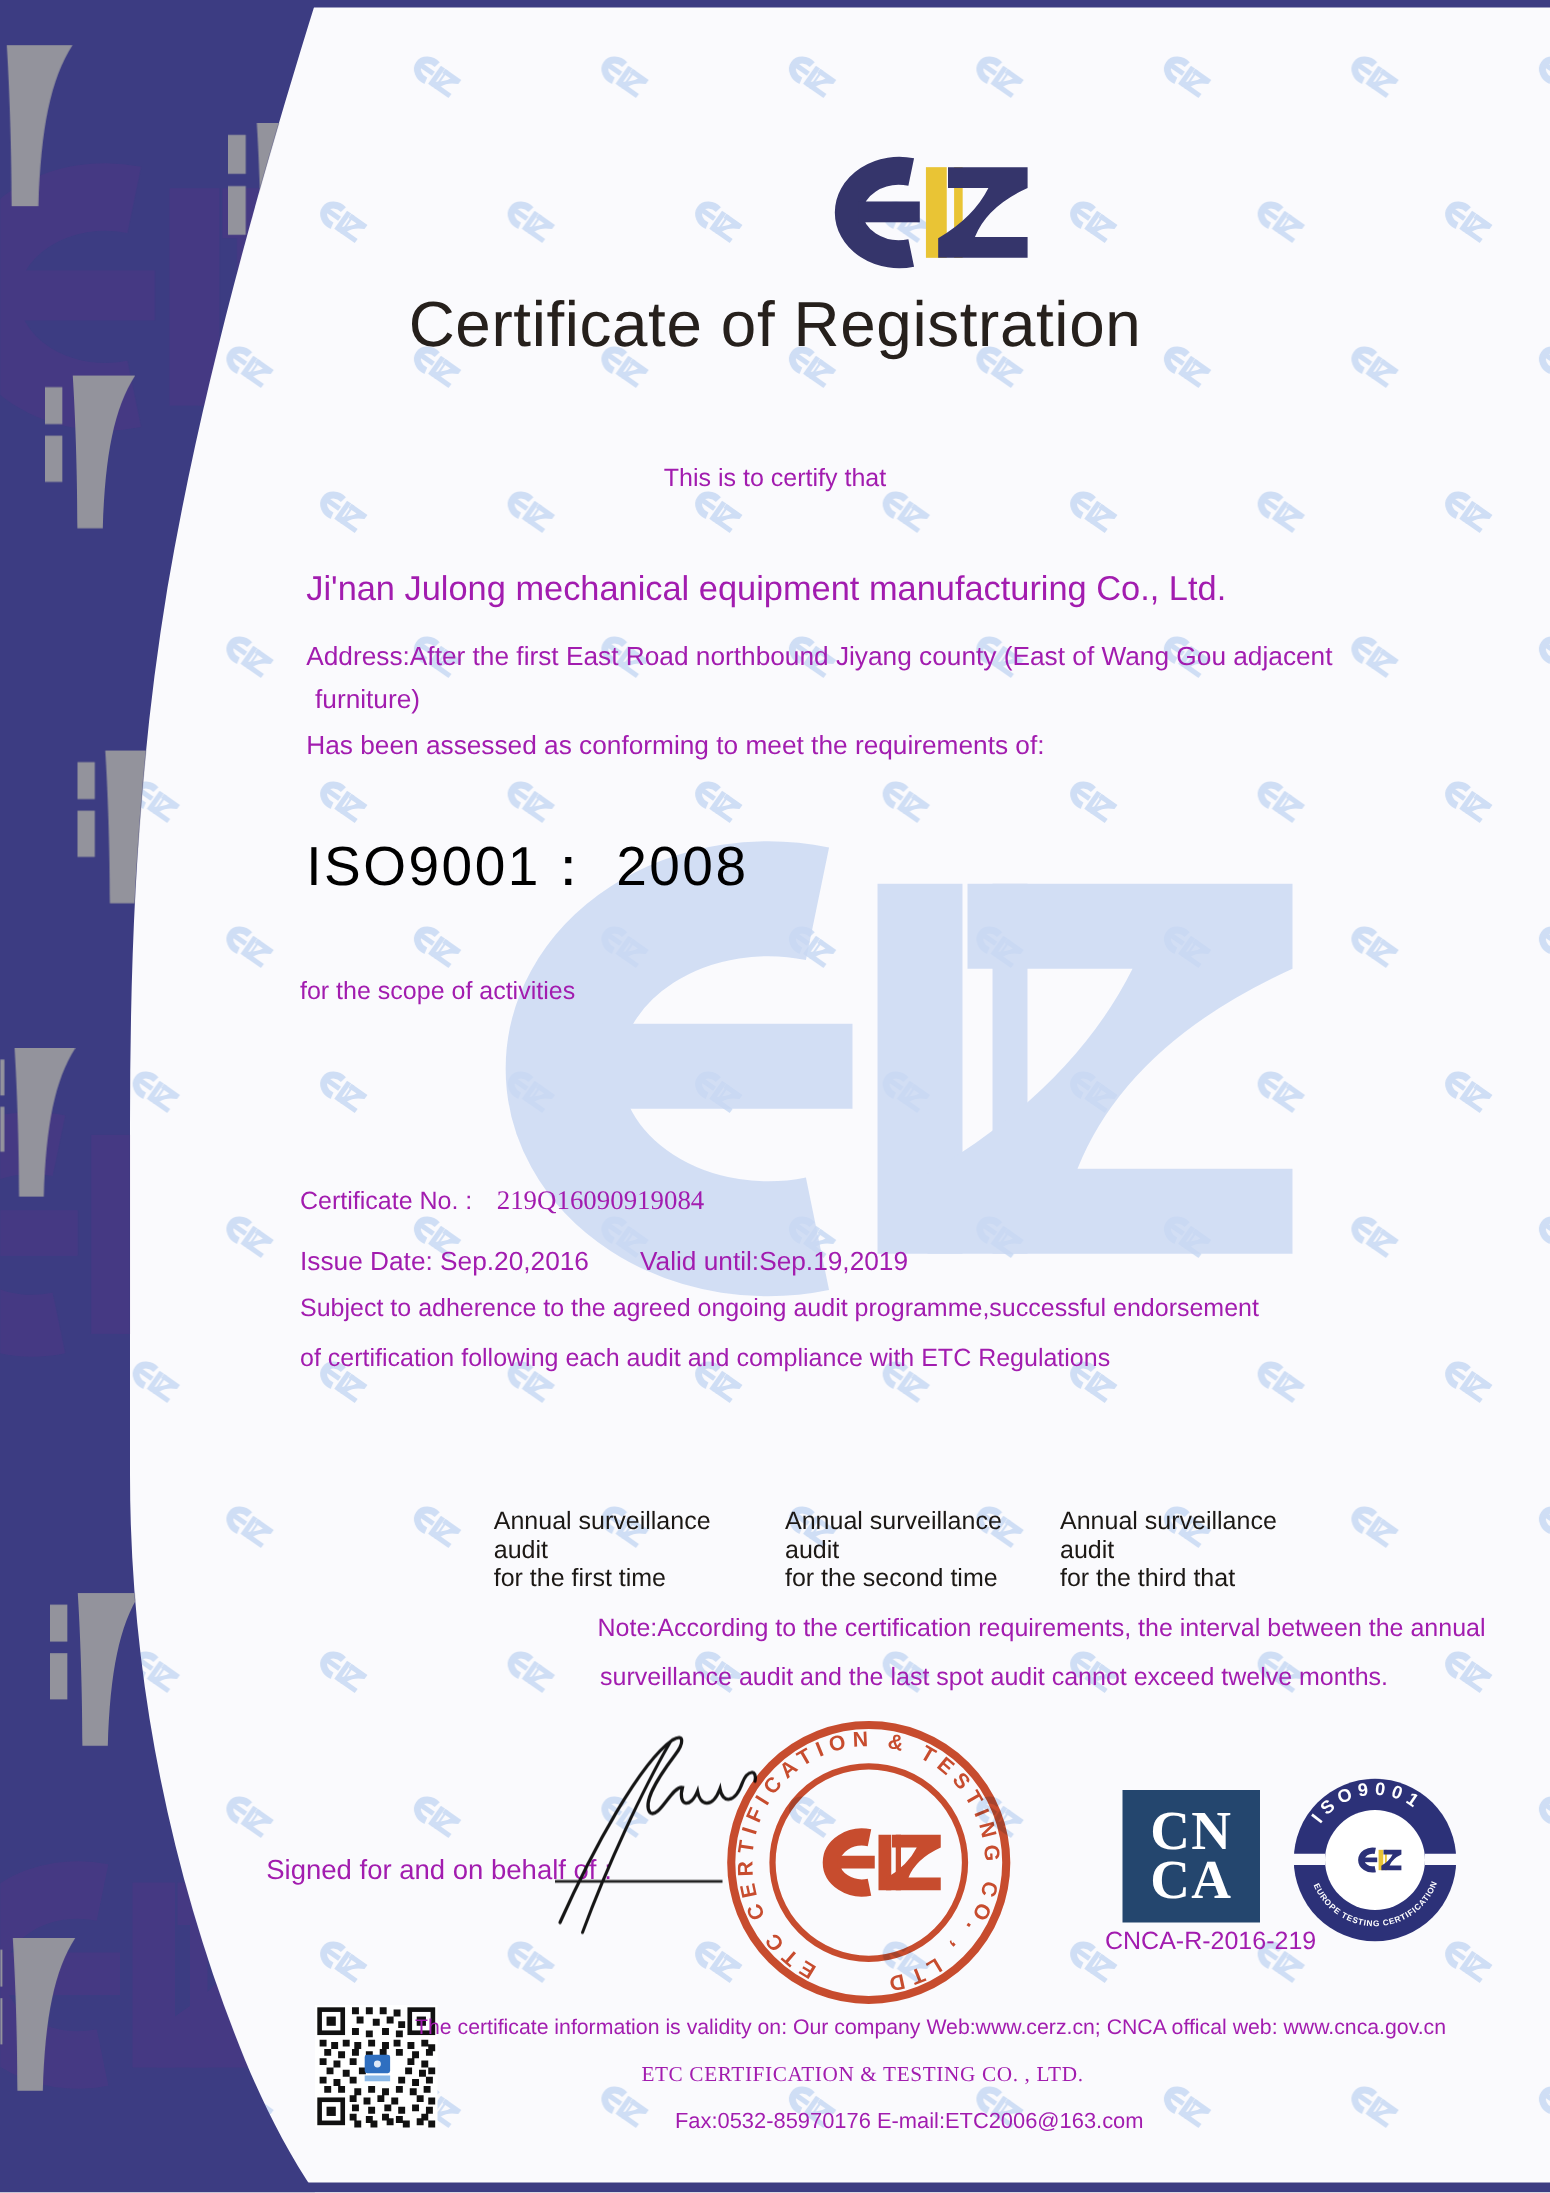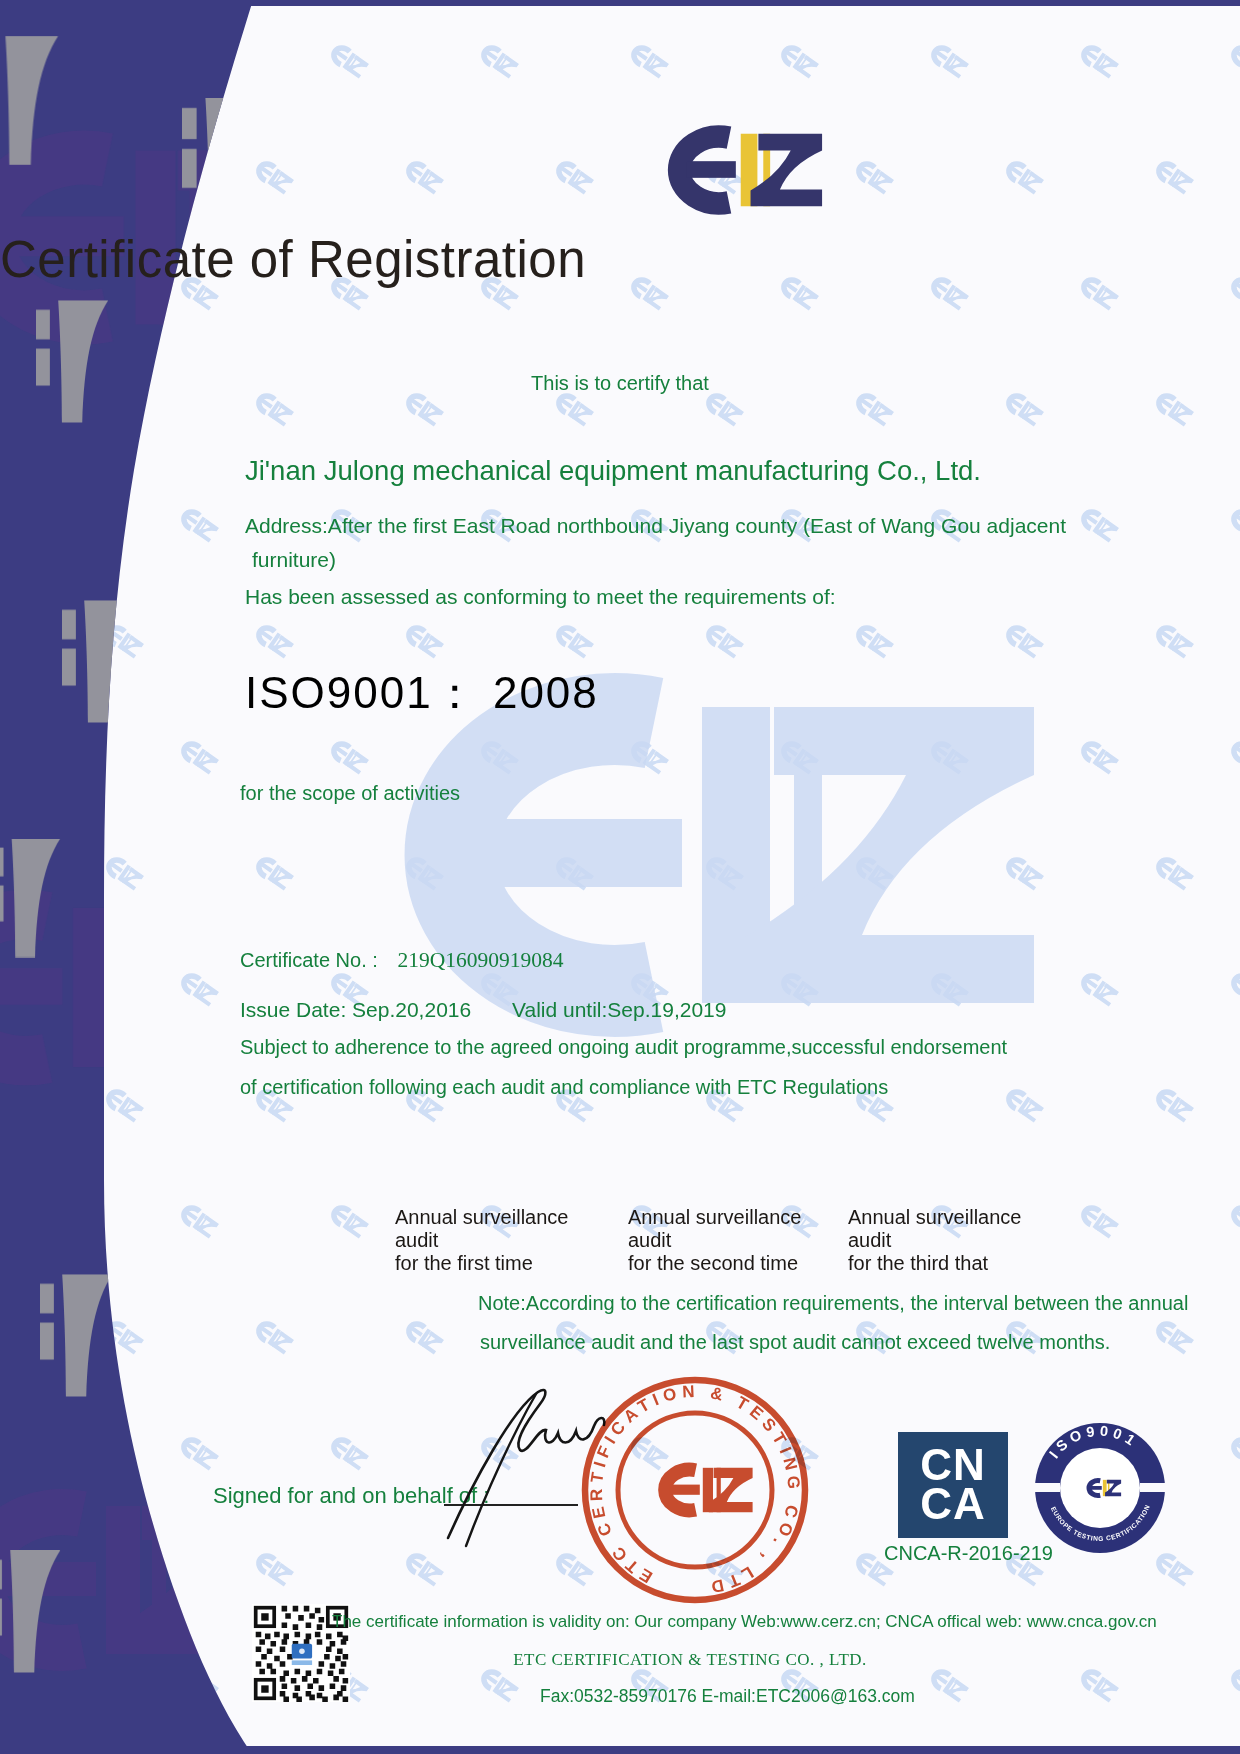"Certificate of Registration" #title { text-align: none -> center }
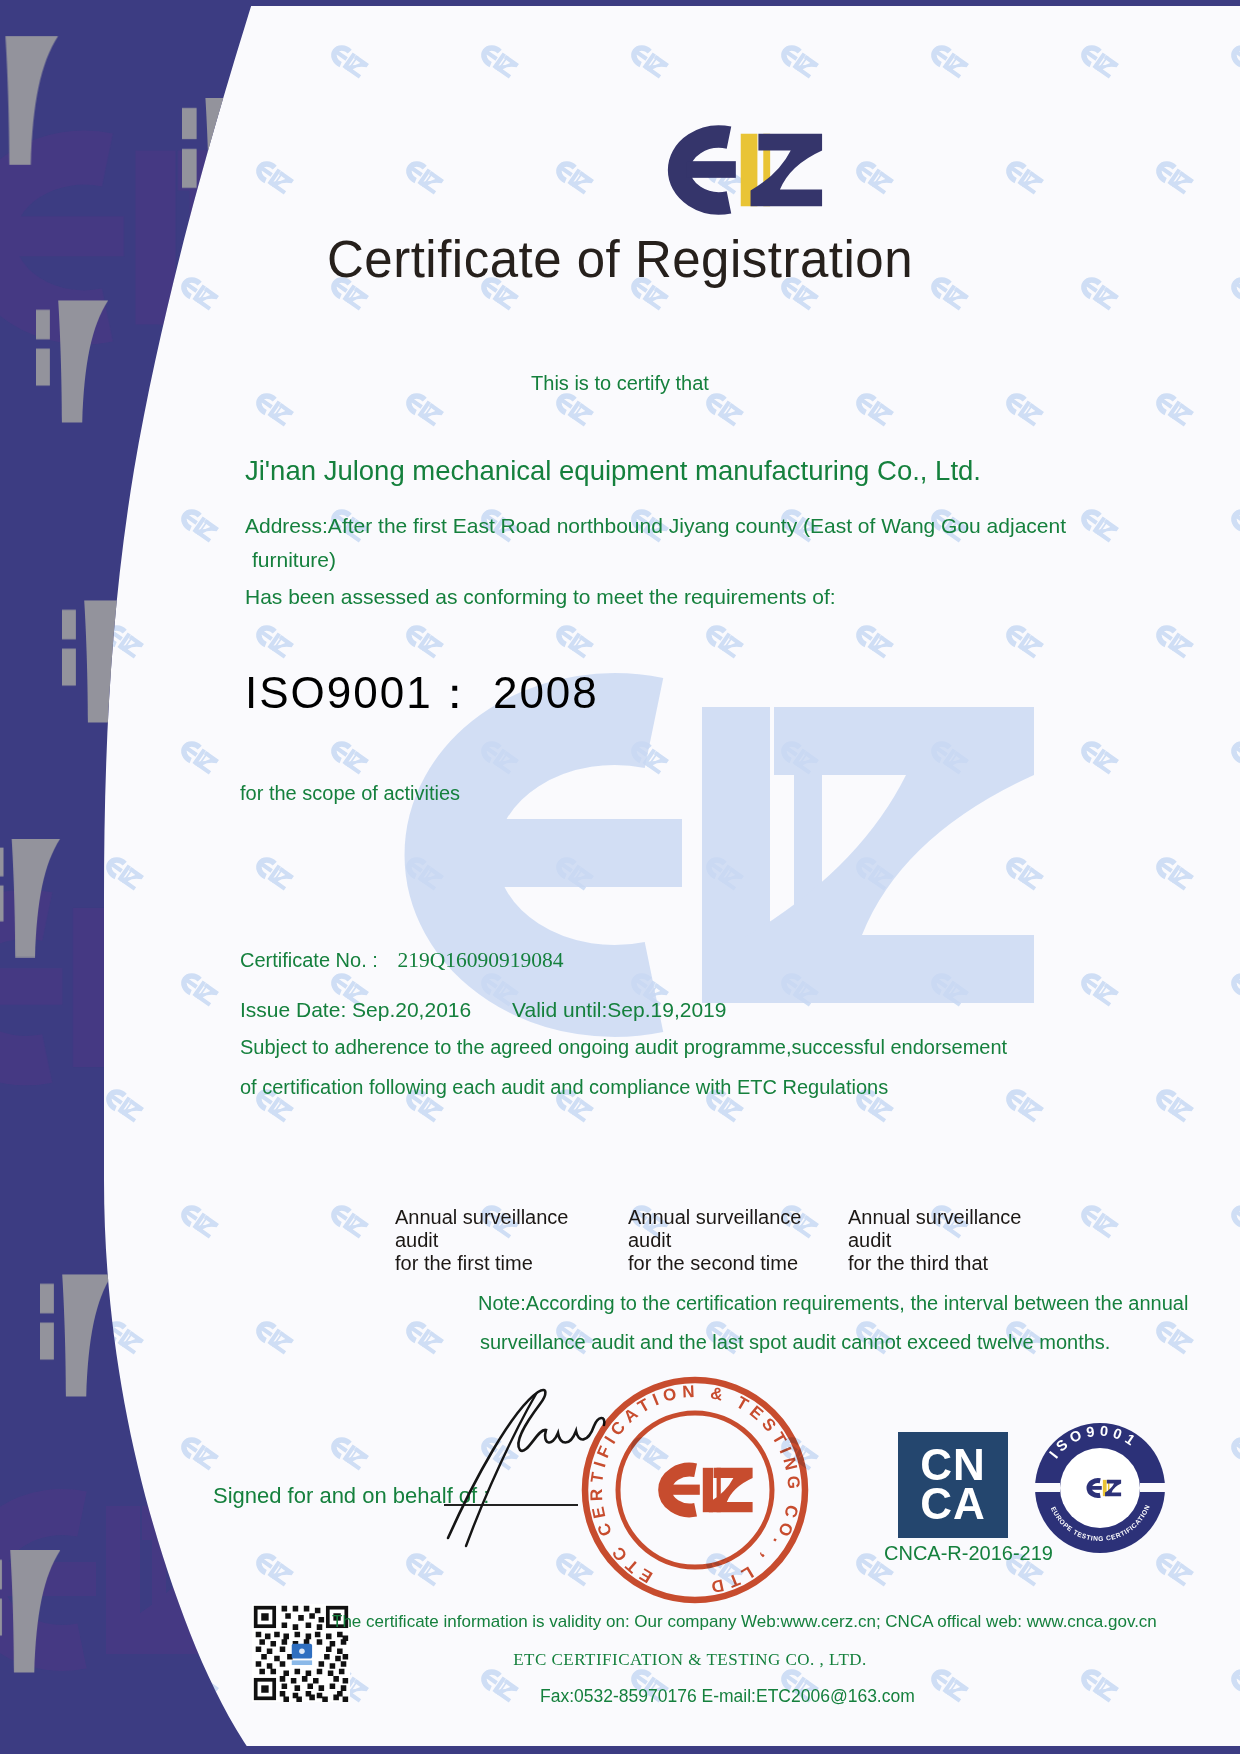"This is to certify that" .txt { color: #15803d -> #a21caf }
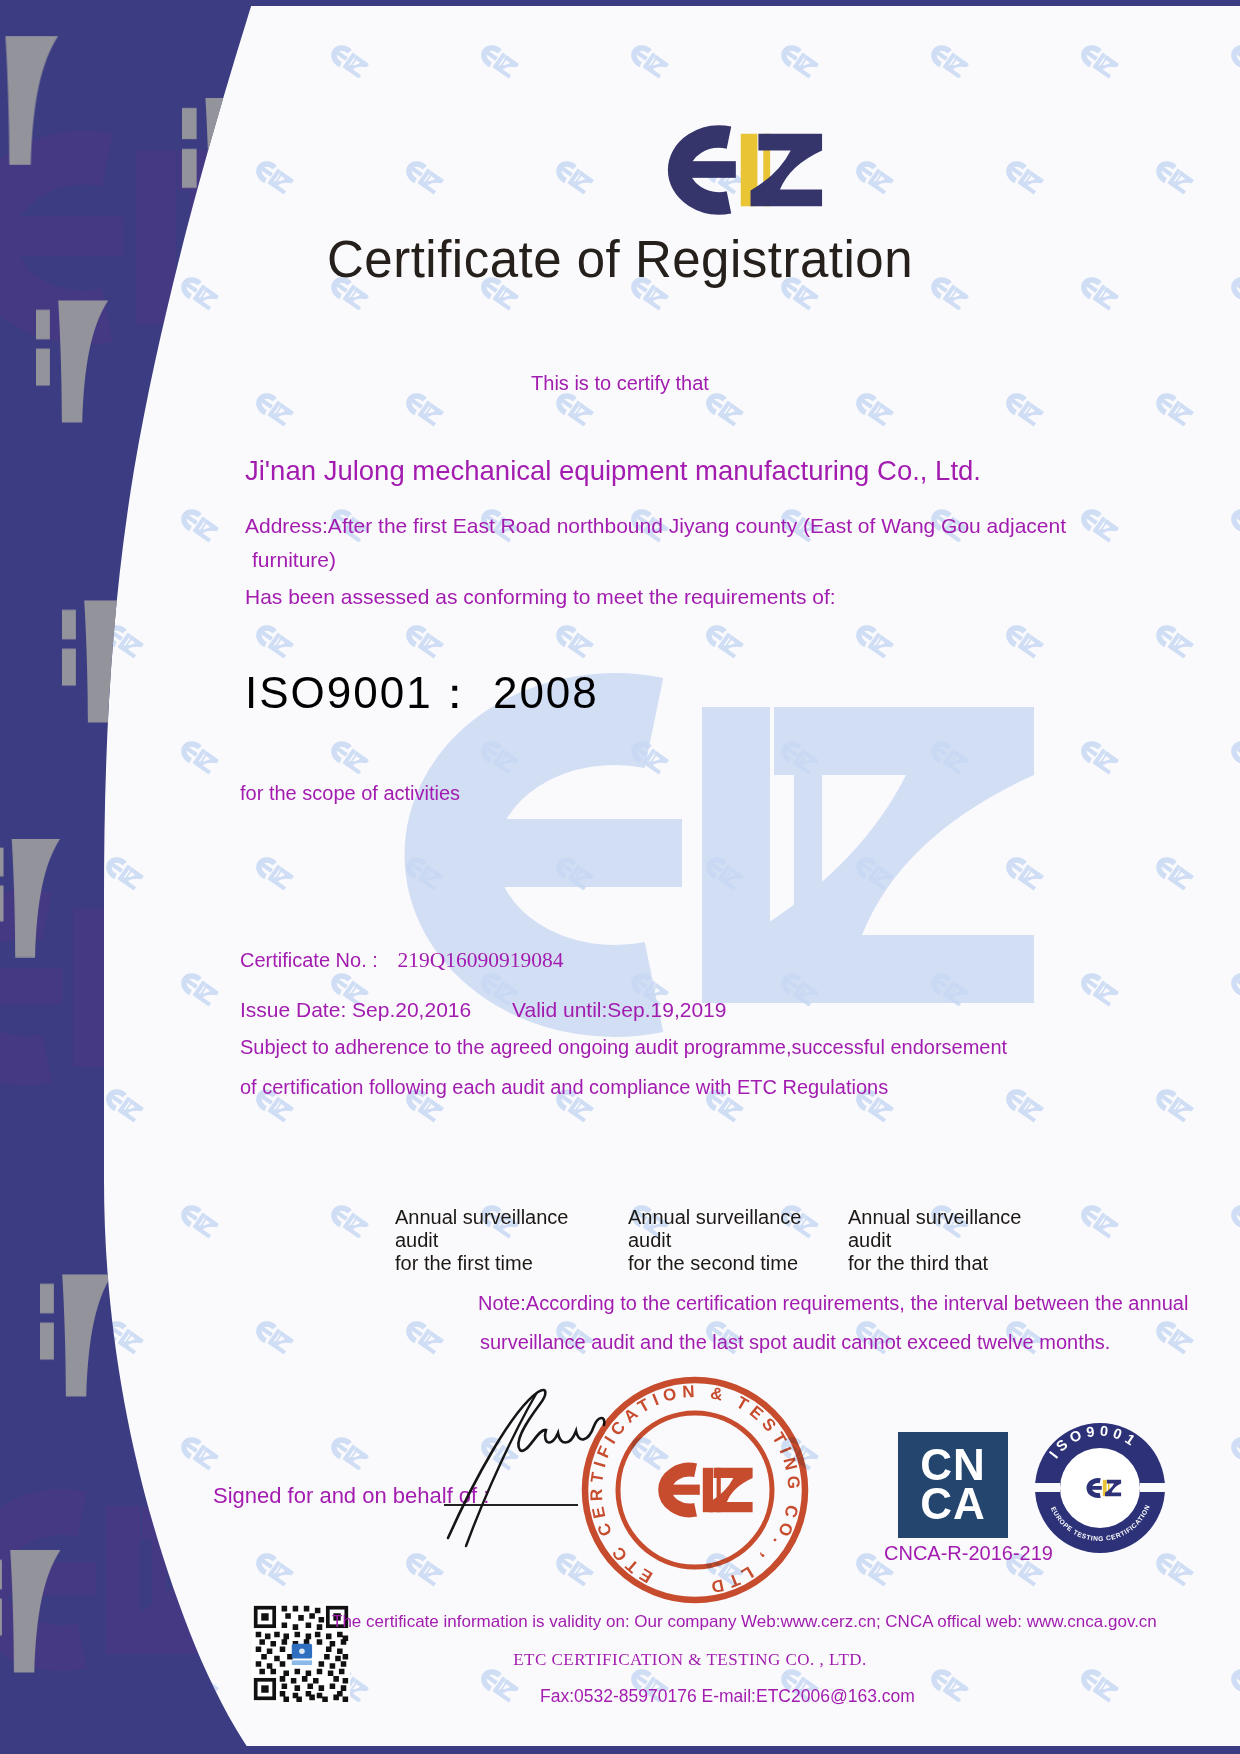"CN" #cnca-box { font-family: Liberation Sans, sans-serif -> Liberation Serif, serif }
